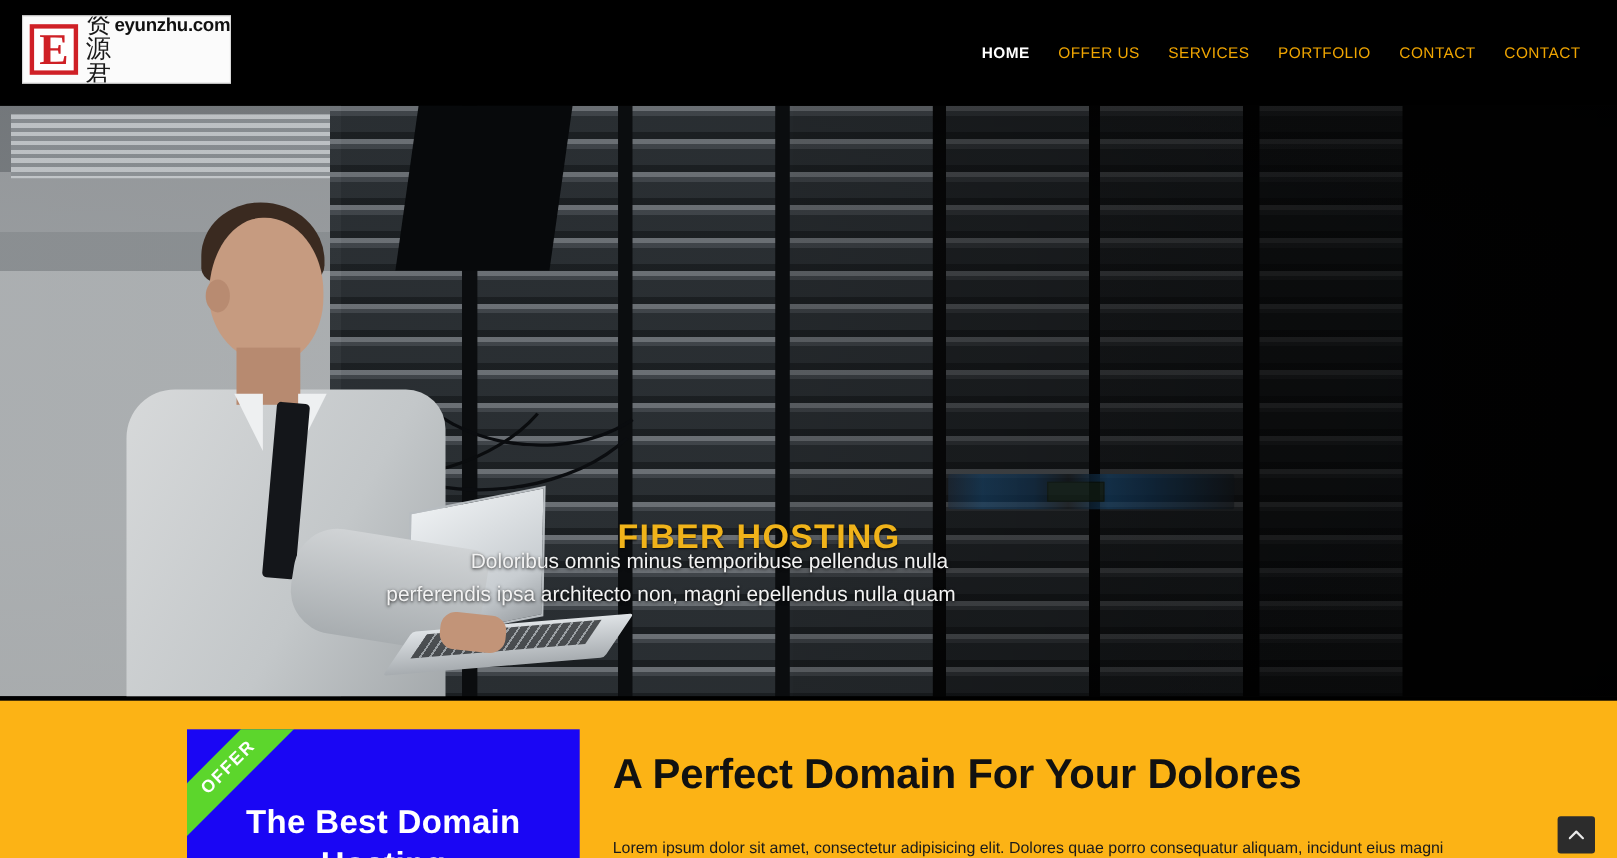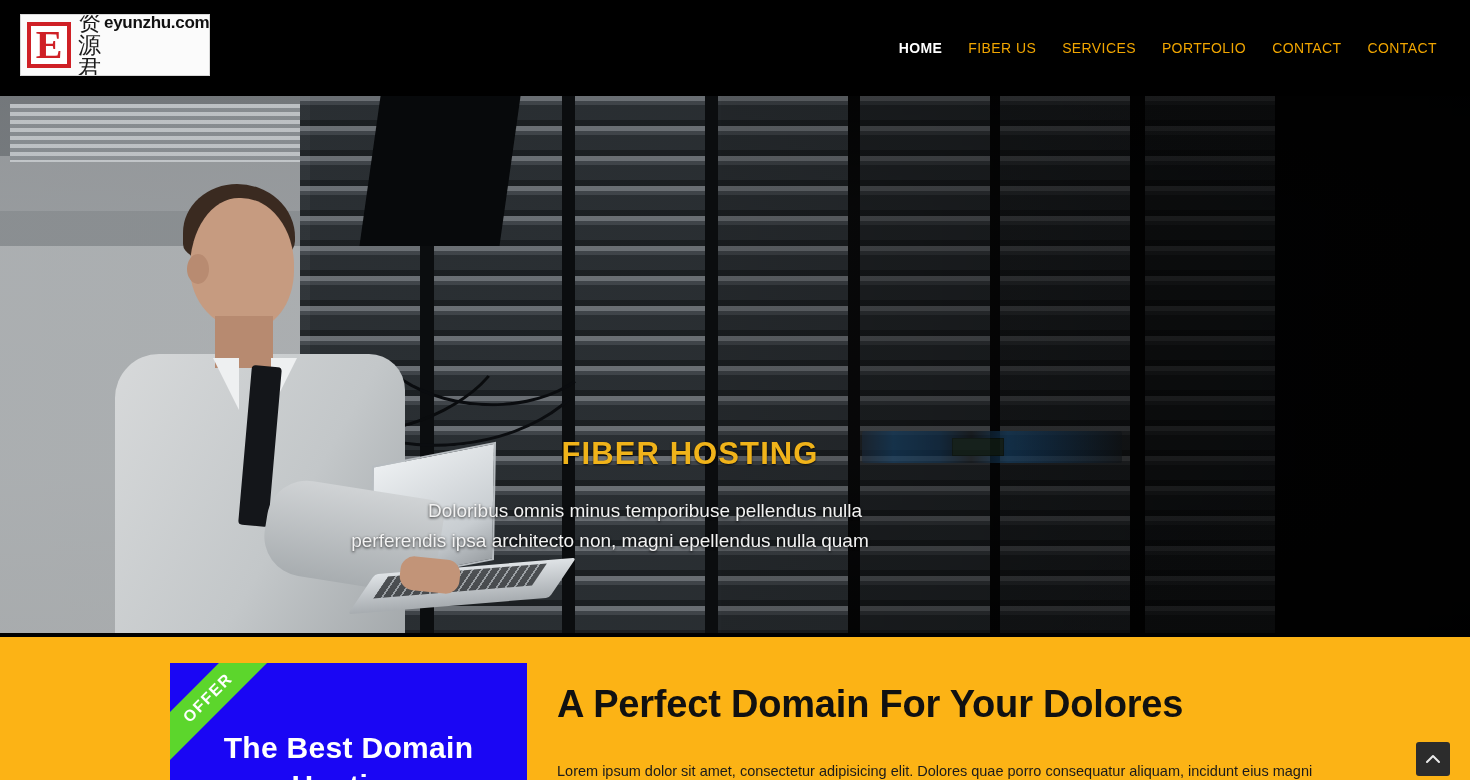"FIBER US" a.nav-item { text: FIBER -> OFFER }
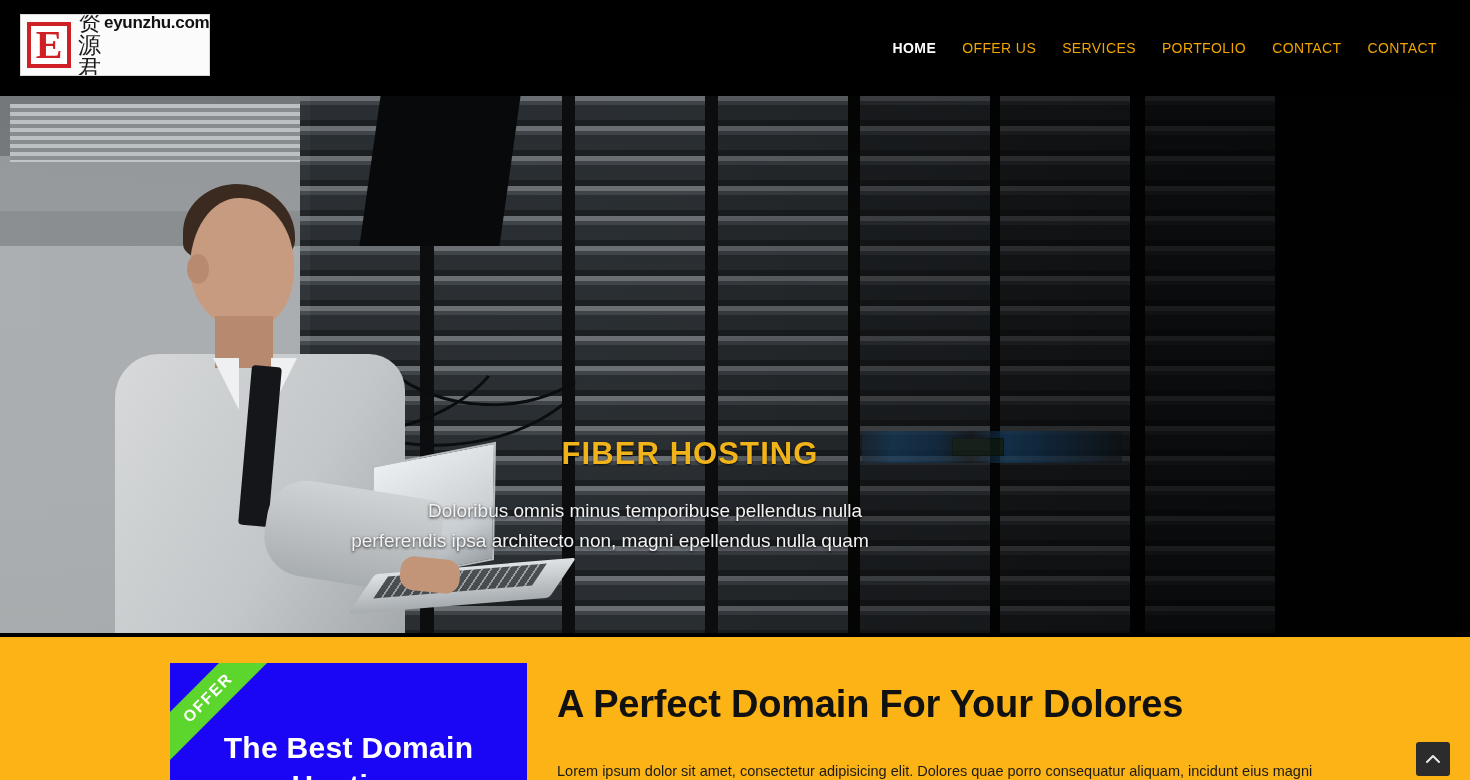"FIBER HOSTING" #hero-title { top: 340px -> 374px }
